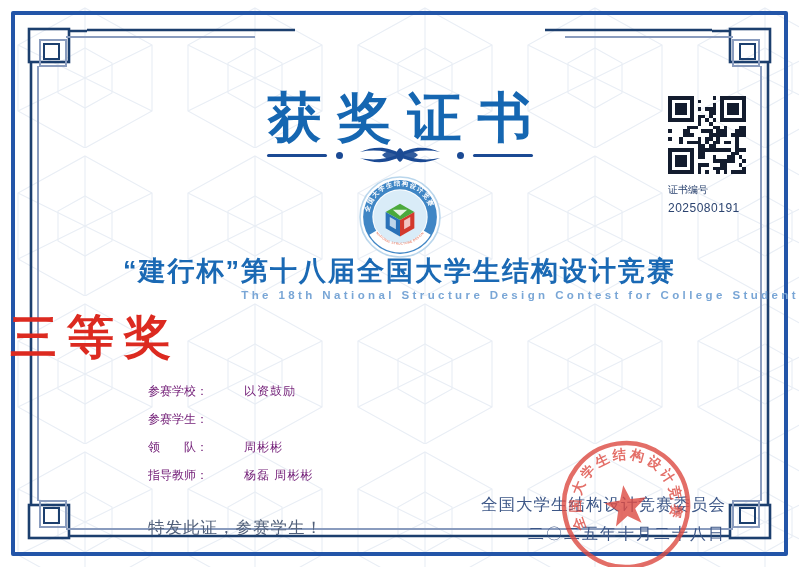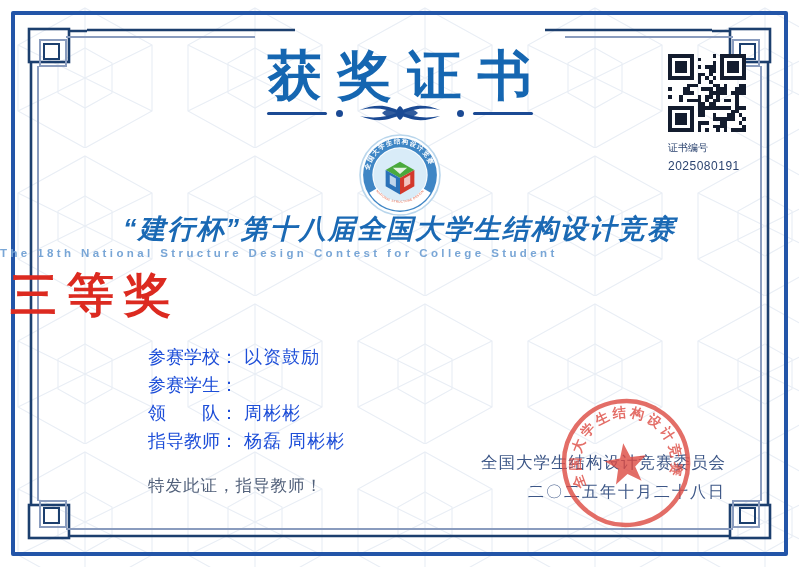"获奖证书" .content { margin-top: none -> 42px }
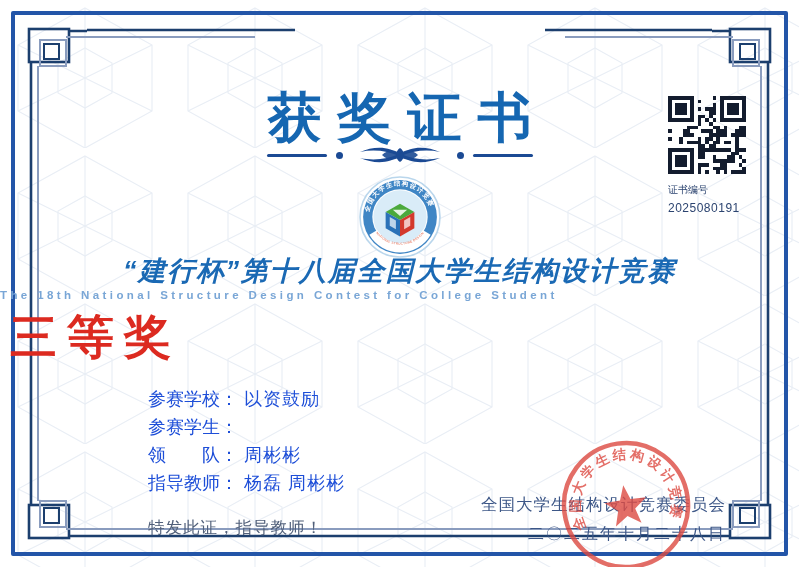"“建行杯”第十八届全国大学生结构设计竞赛" .contest-name { font-style: italic -> none }
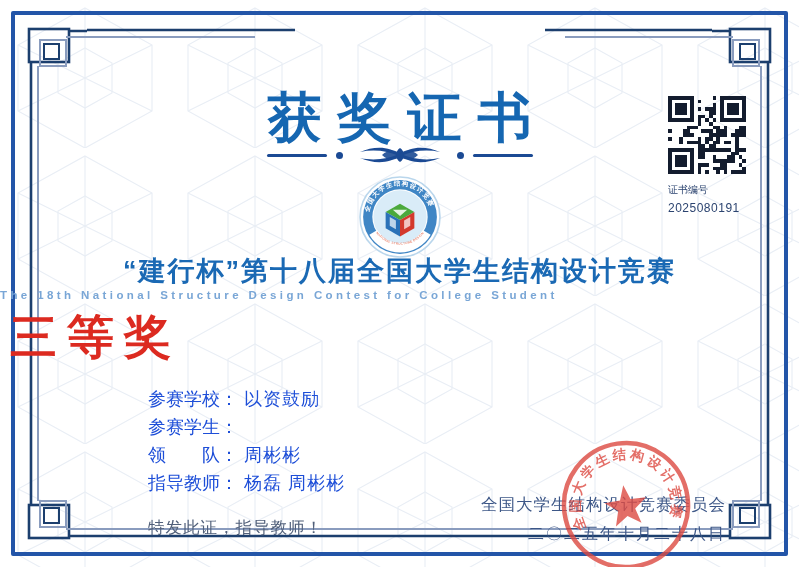"The 18th National Structure Design" .contest-name-en { text-align: left -> right }
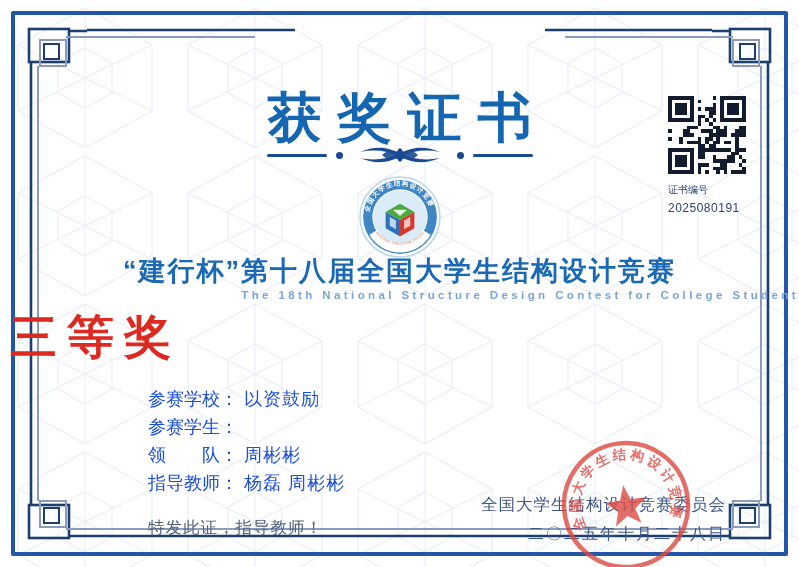"参赛学校：" .field-row { align-items: flex-end -> flex-start; color: #1d4ed8 -> #701a75; font-size: 18px -> 12px }
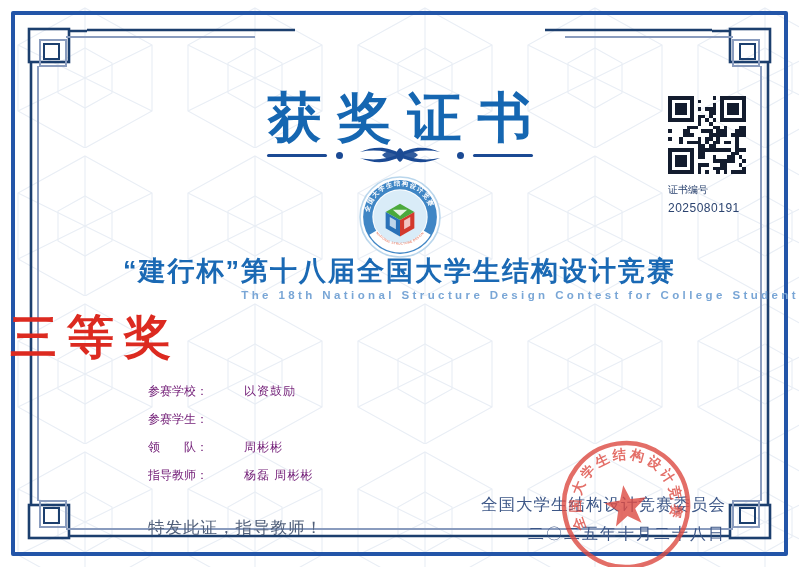"特发此证，指导教师！" div.motto { text: 指导教师 -> 参赛学生 }
